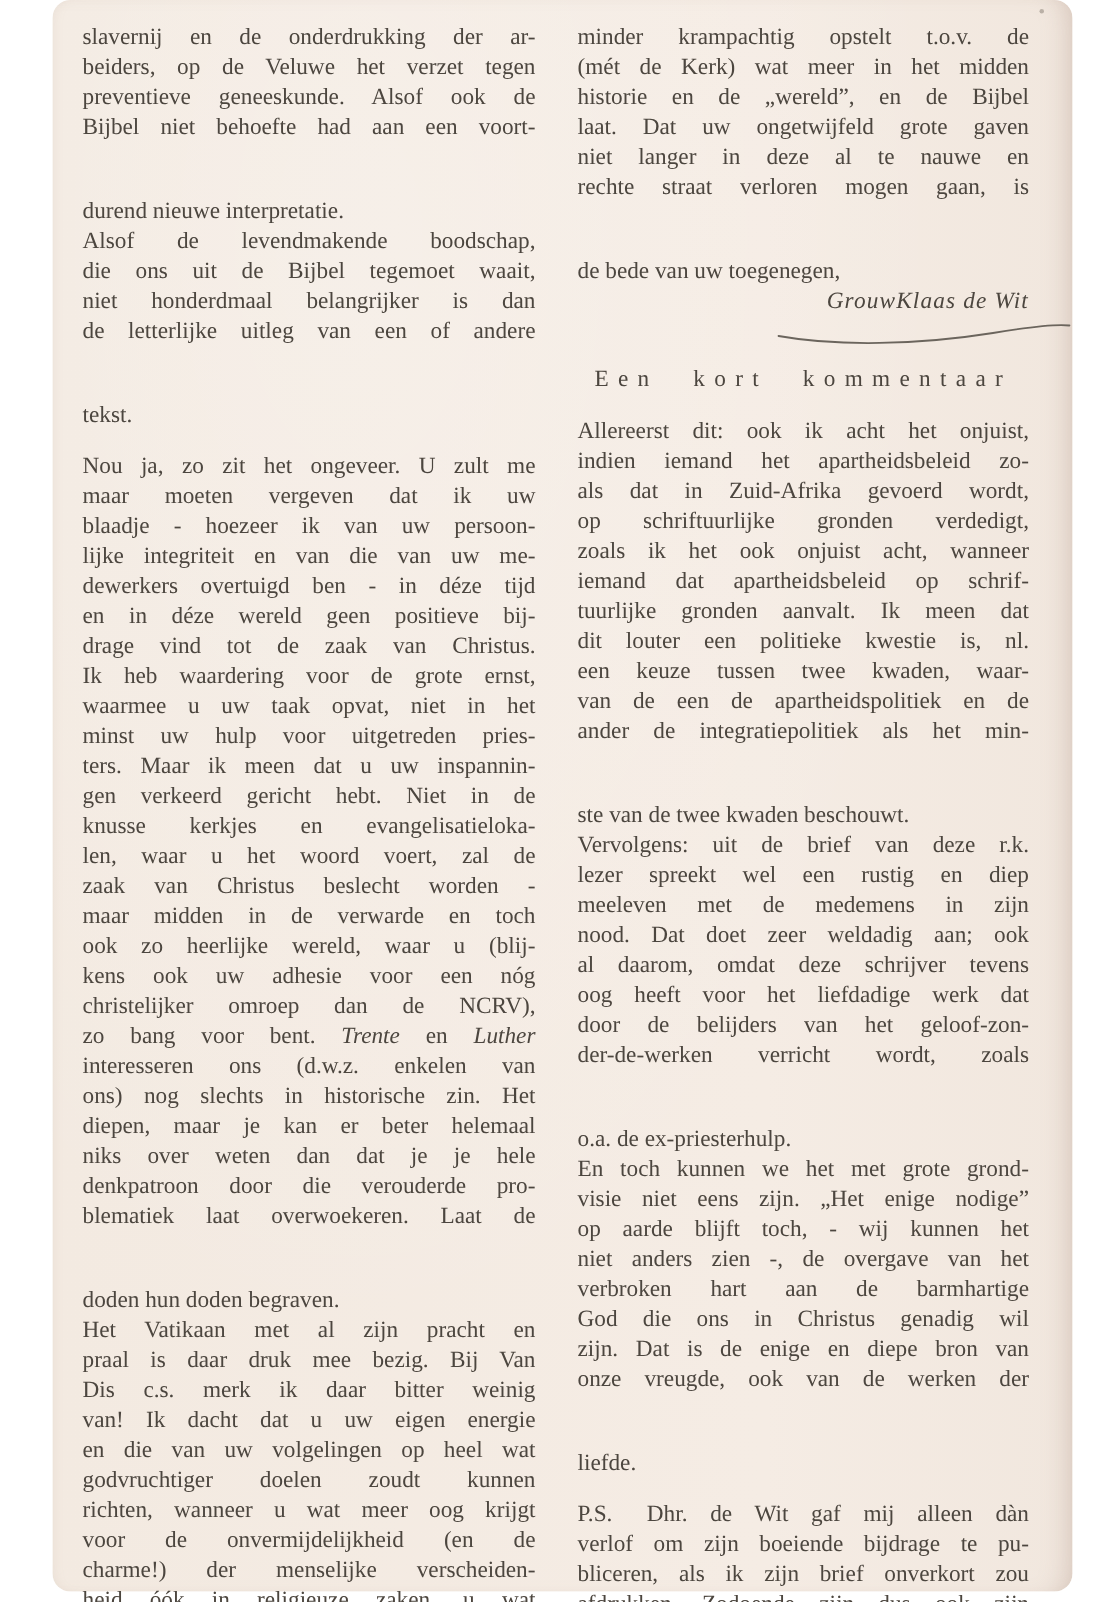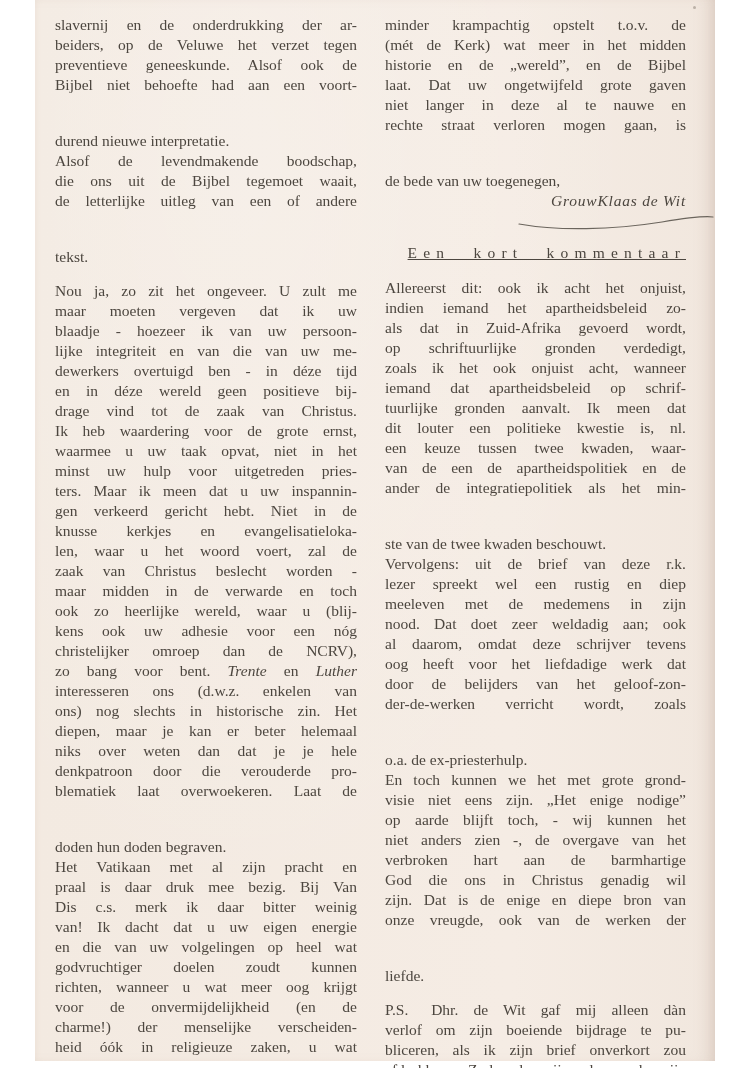"slavernij en de onderdrukking der" div.paper { border-radius: none -> 12px }
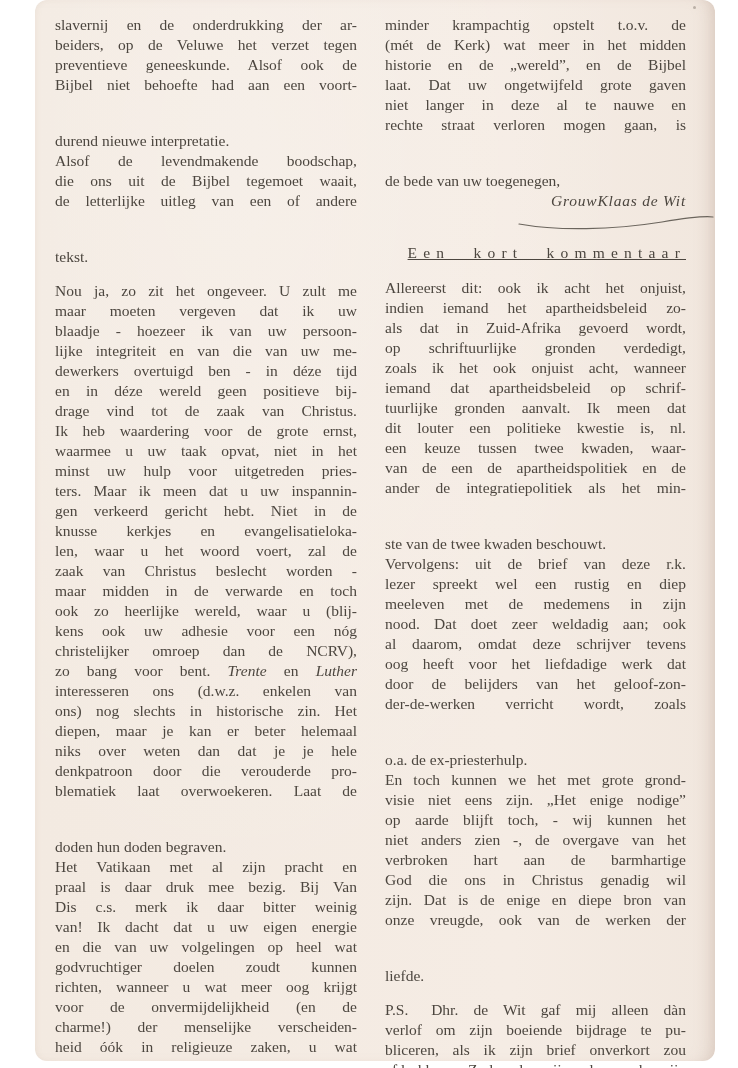"niet honderdmaal belangrijker is dan" div.line { html: none -> <div>niet honderdmaal belangrijker is dan</div> }
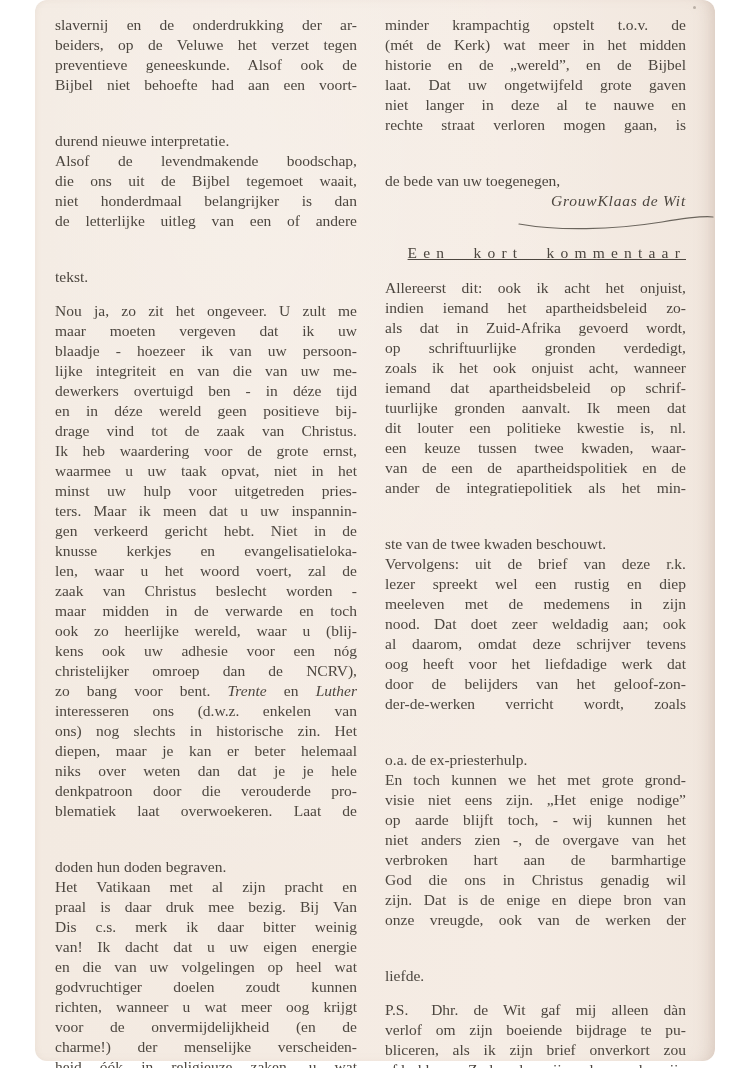"Een kort kommentaar" .heading { text-align: right -> center; text-decoration: underline -> none }
